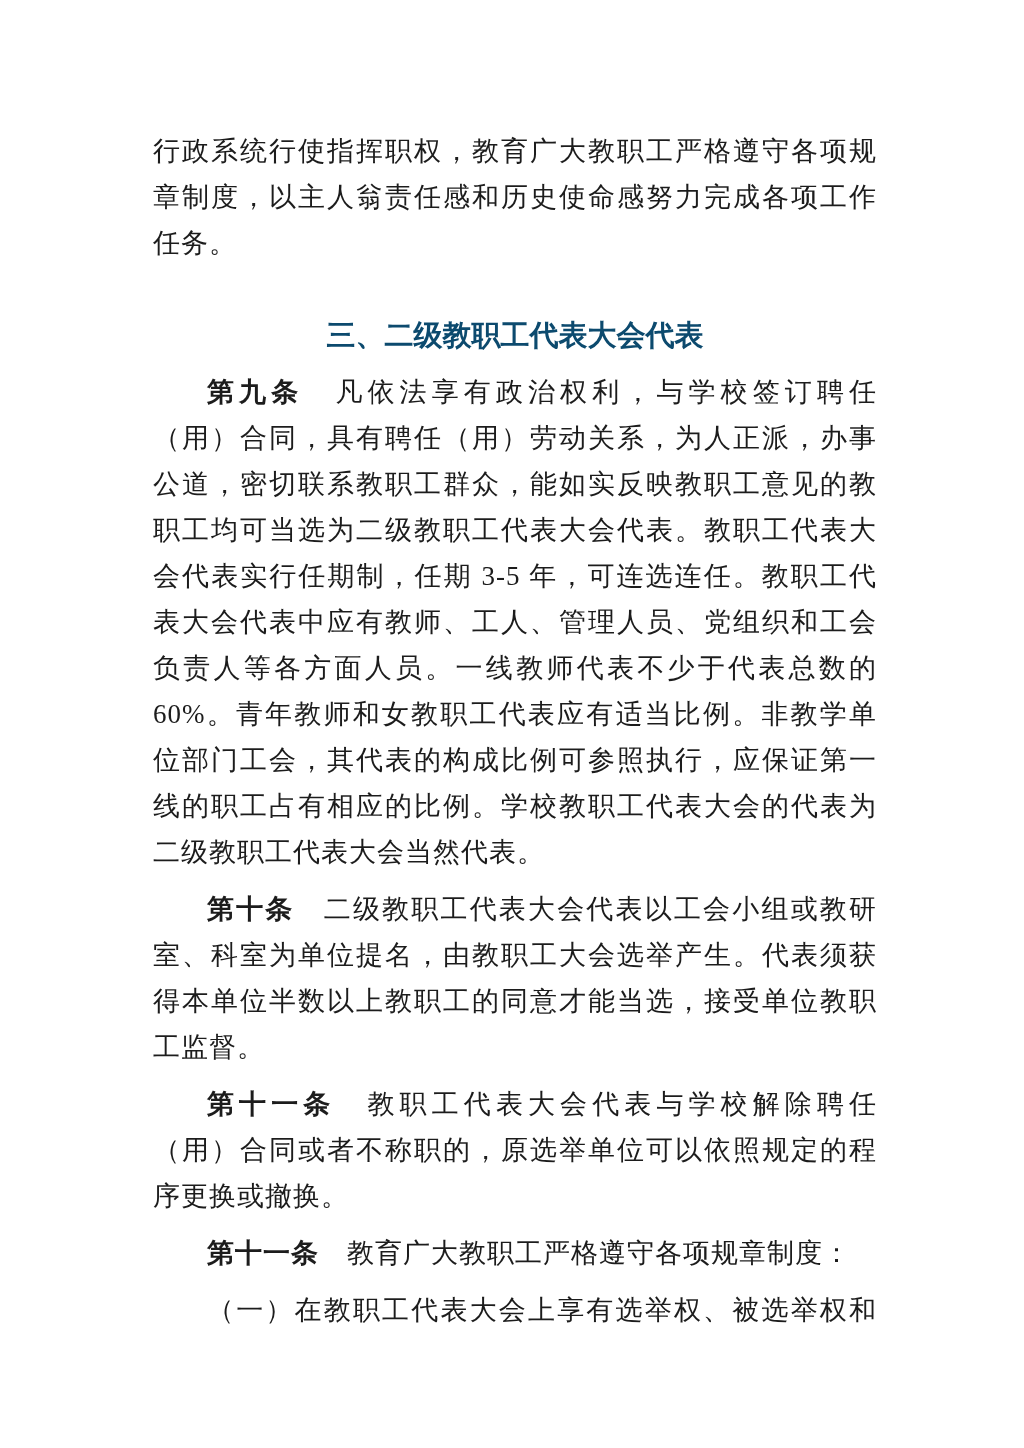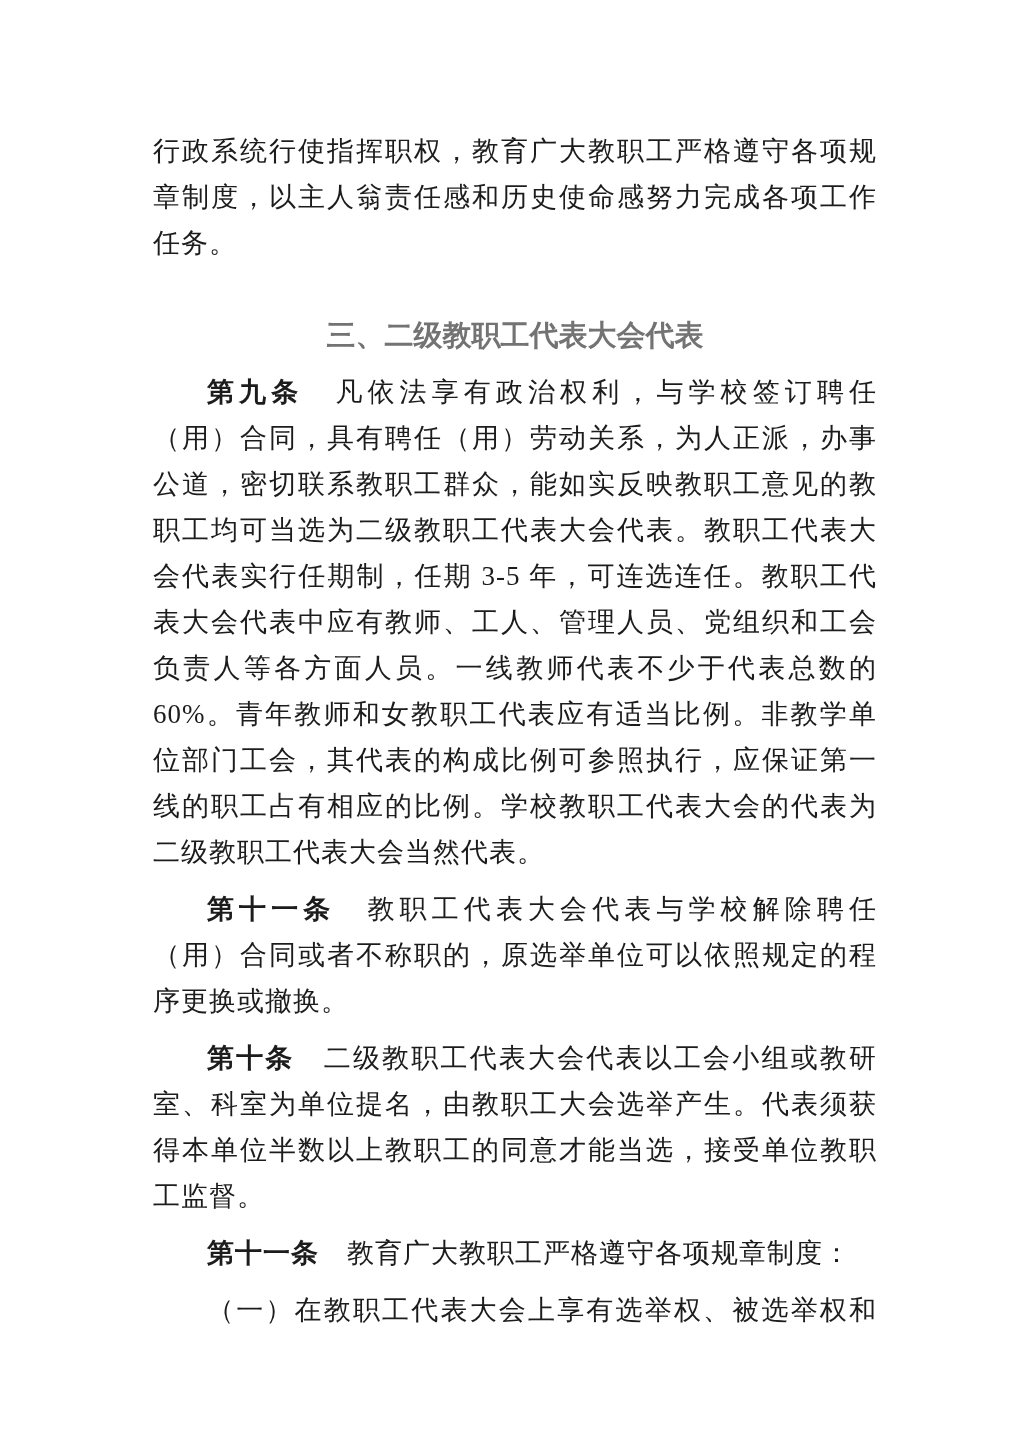"三、二级教职工代表大会代表" h2.heading { color: #737373 -> #0c4a6e }
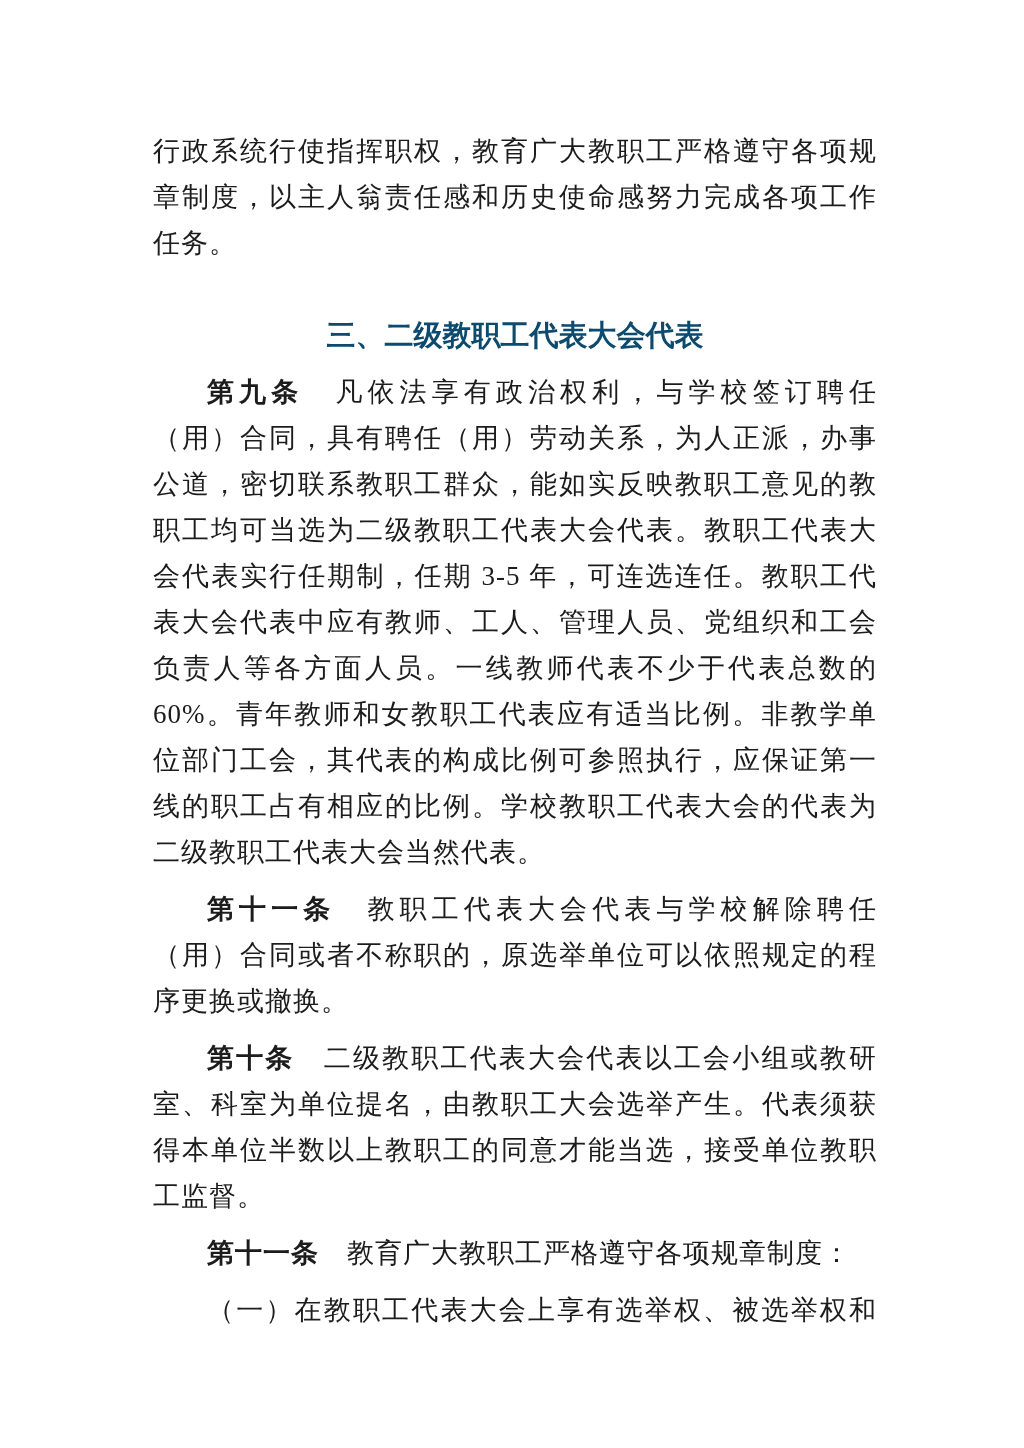"第十一条 教职工代表大会代表与学校解除聘任（用）合同或者不称职的，原选举单位可以依照规定的程序更换或撤换。" p.body { order: before "第十条" -> after "第十条" }
